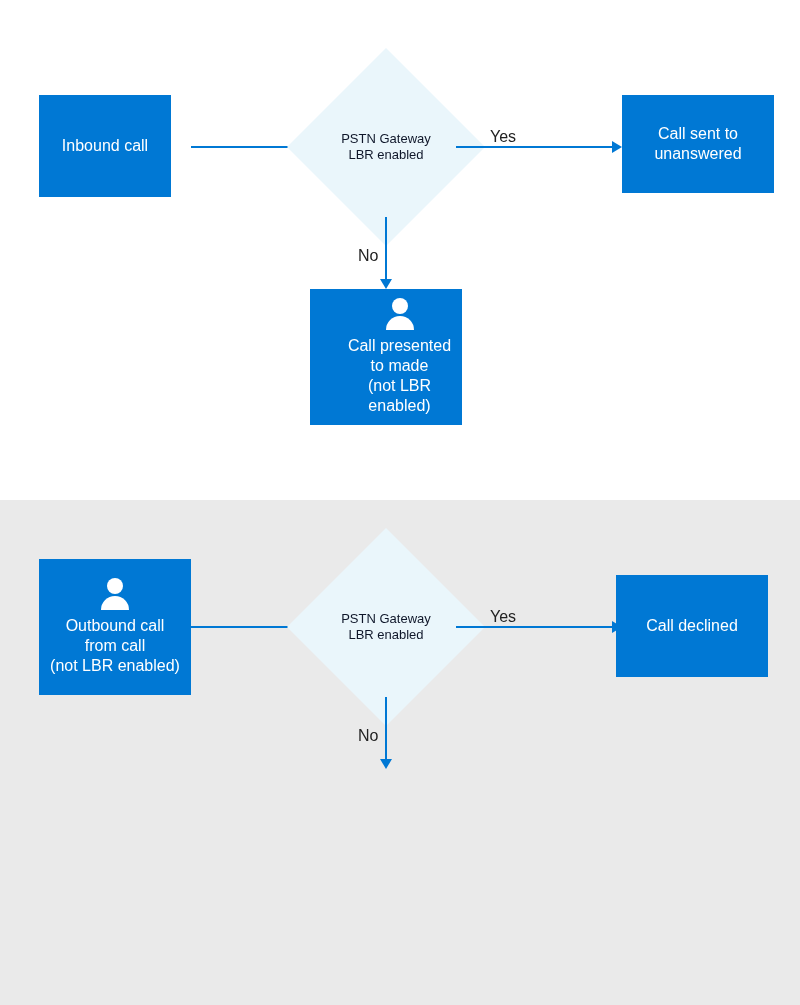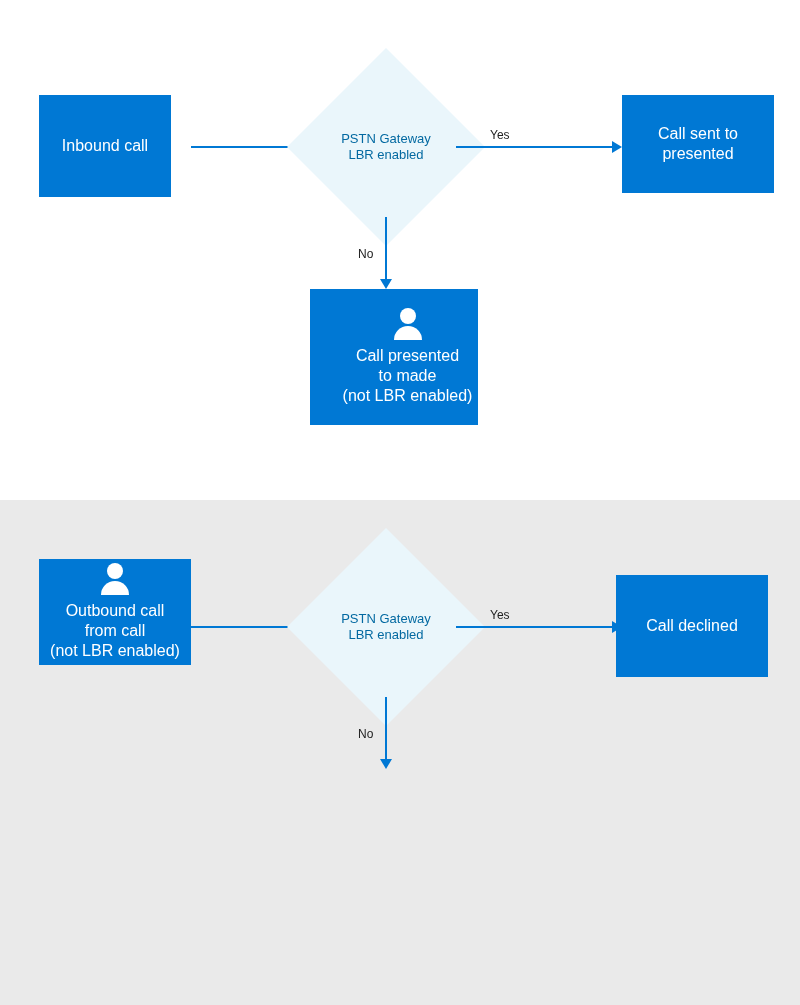"PSTN Gateway" .diamond-label { color: #0369a1 -> #0f172a }
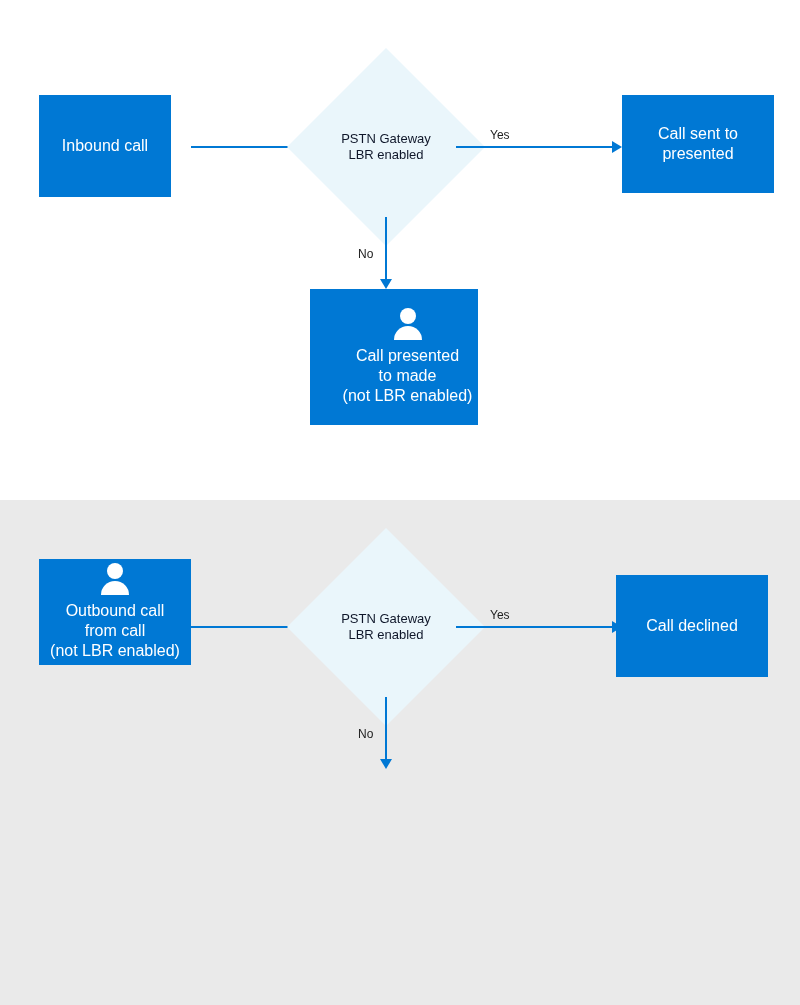"Yes" .edge-label { font-size: 12px -> 16px }
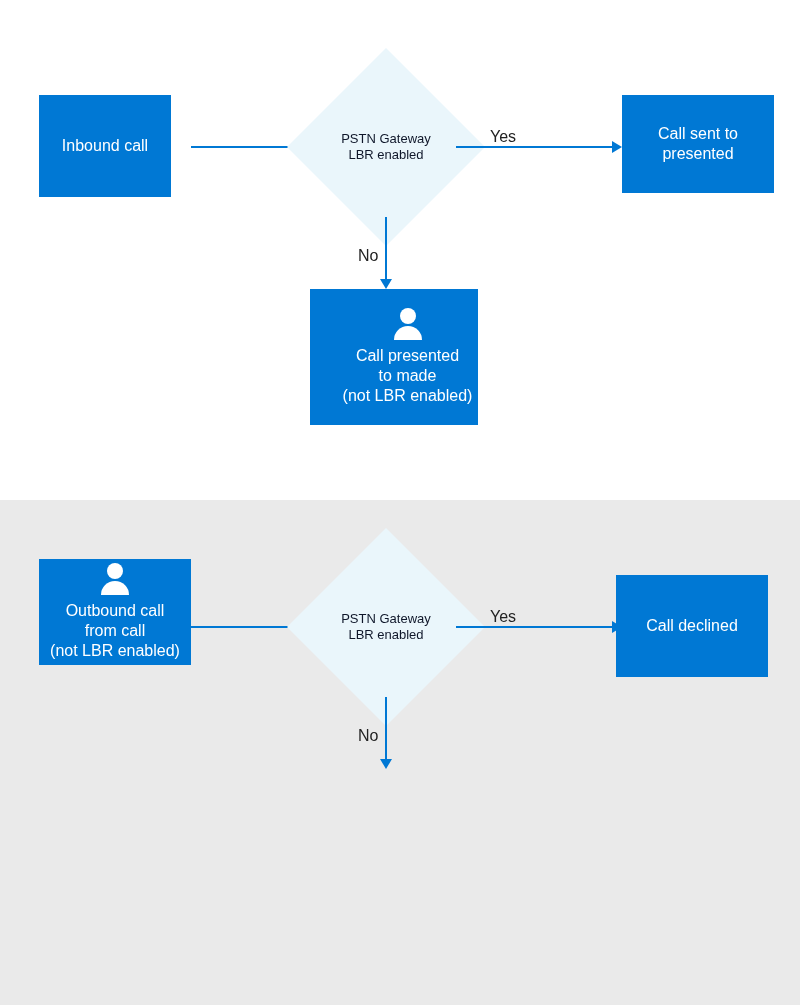"presented" span { text: presented -> unanswered }
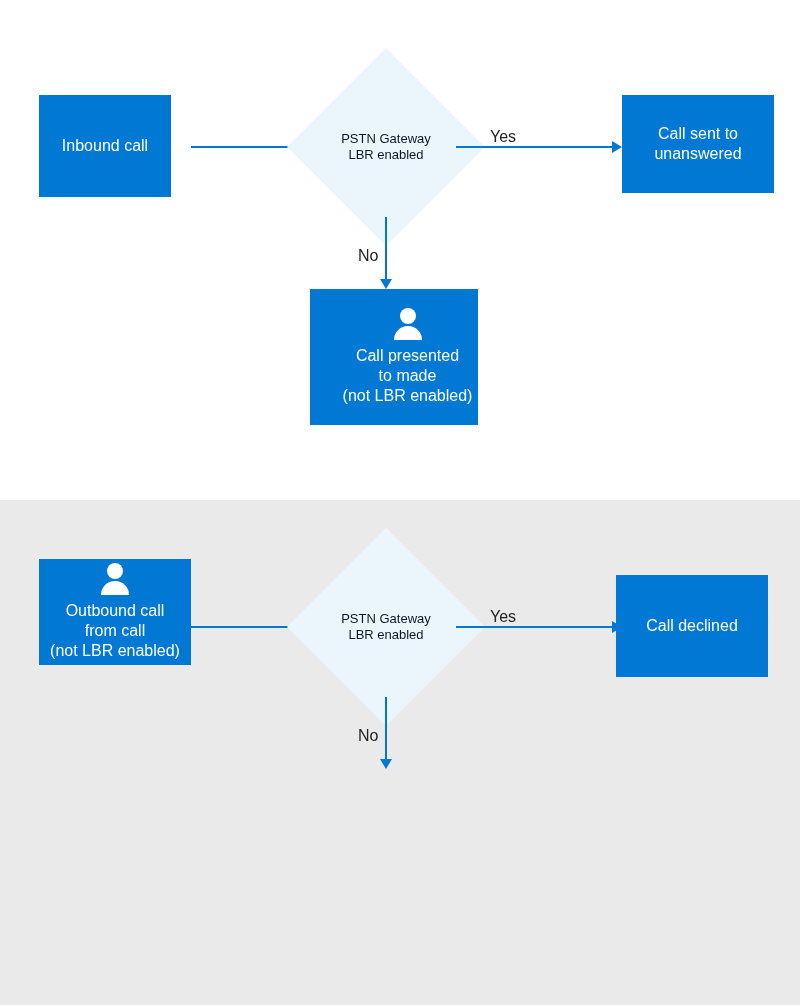"Call presented" div.box { width: 168px -> 152px }
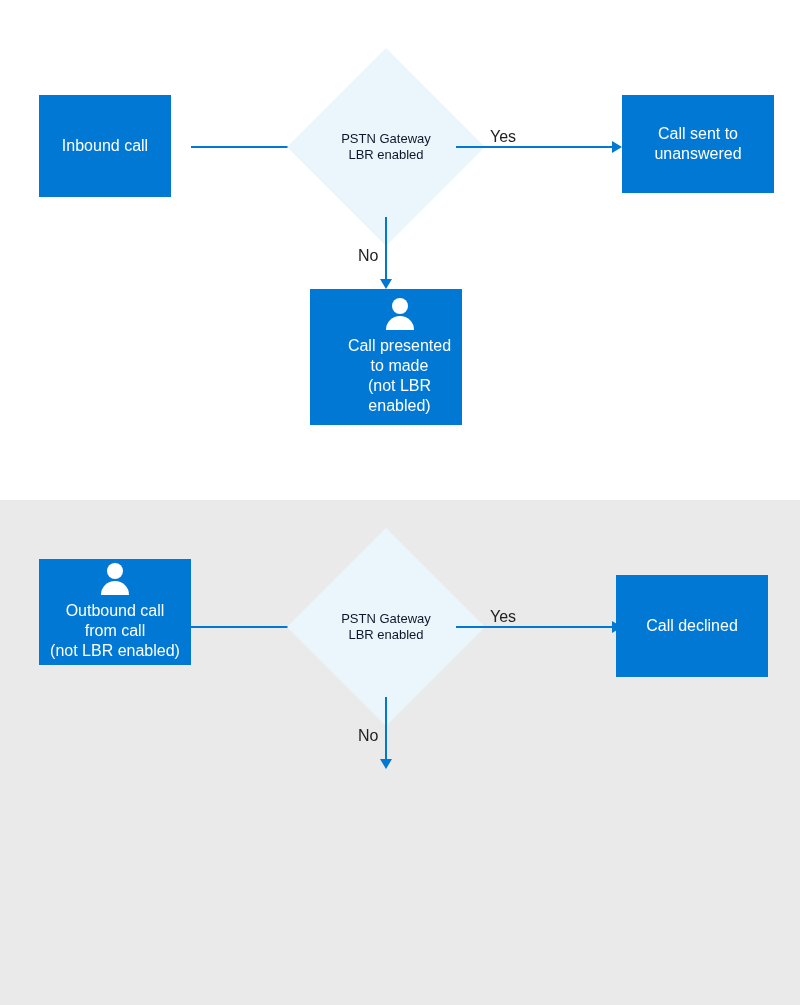"Outbound call" div.box { height: 106px -> 136px }
